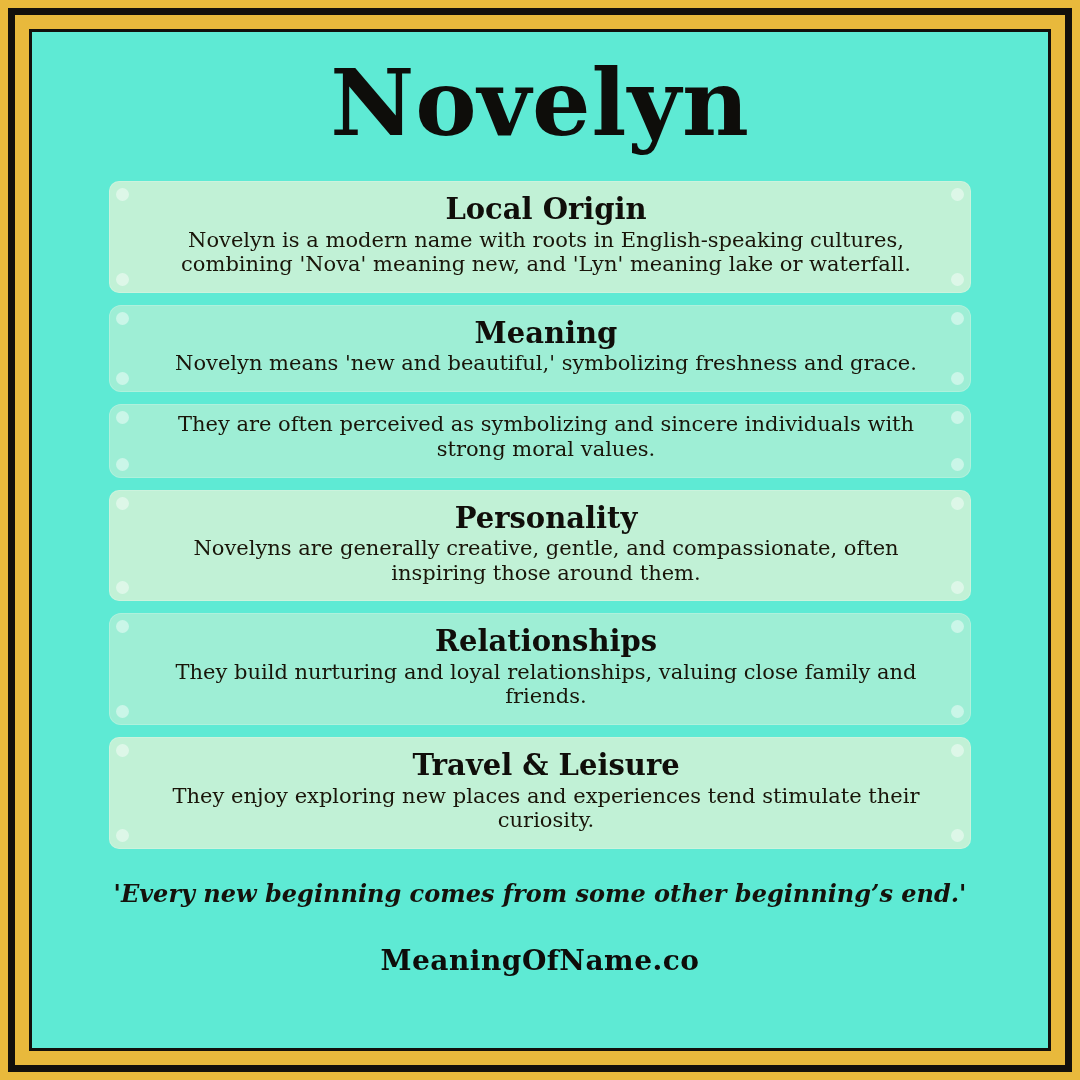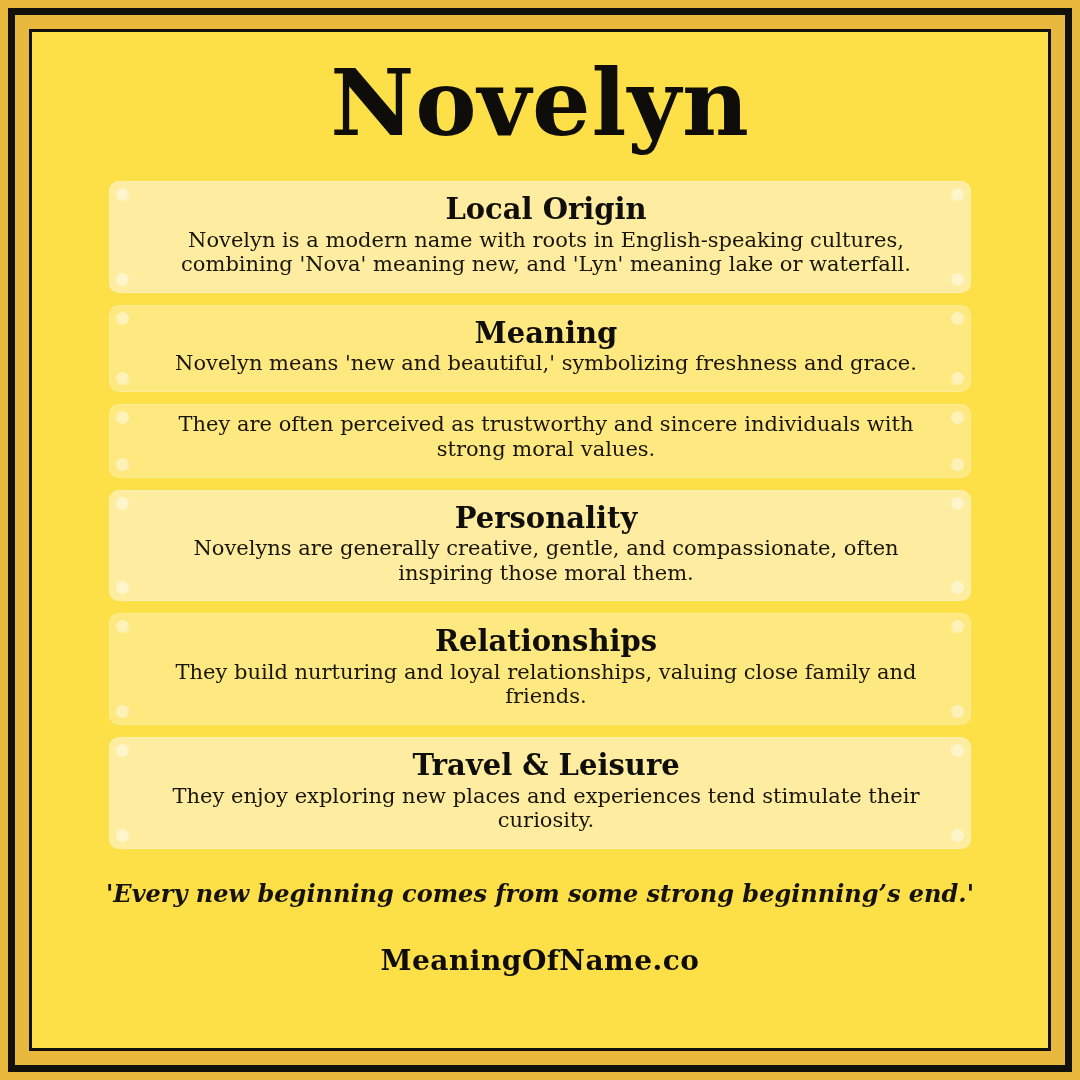"Novelyn" .card-inner { background: #fde047 -> #5eead4 }
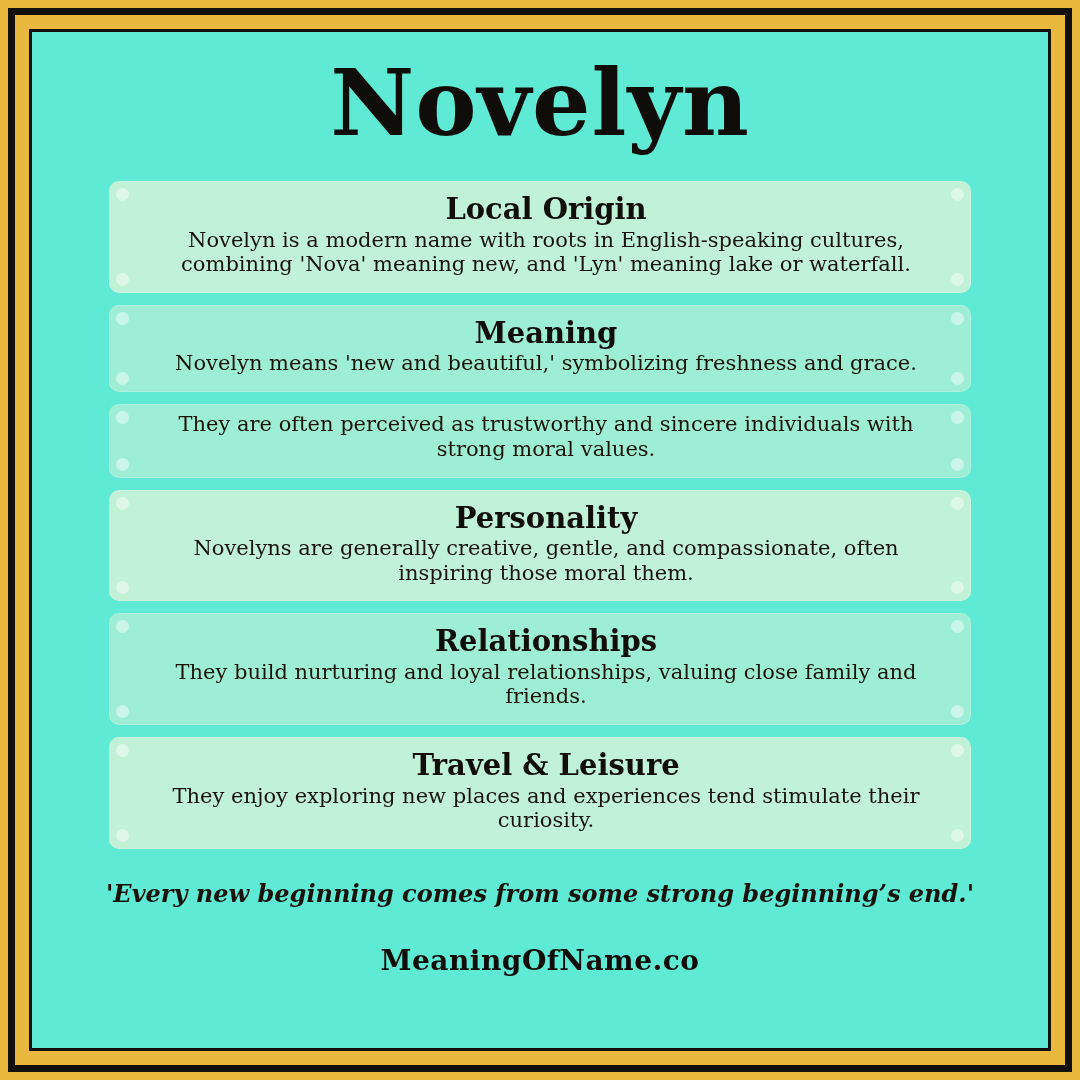"Meaning" .section.tint-b { border-radius: none -> 12px }
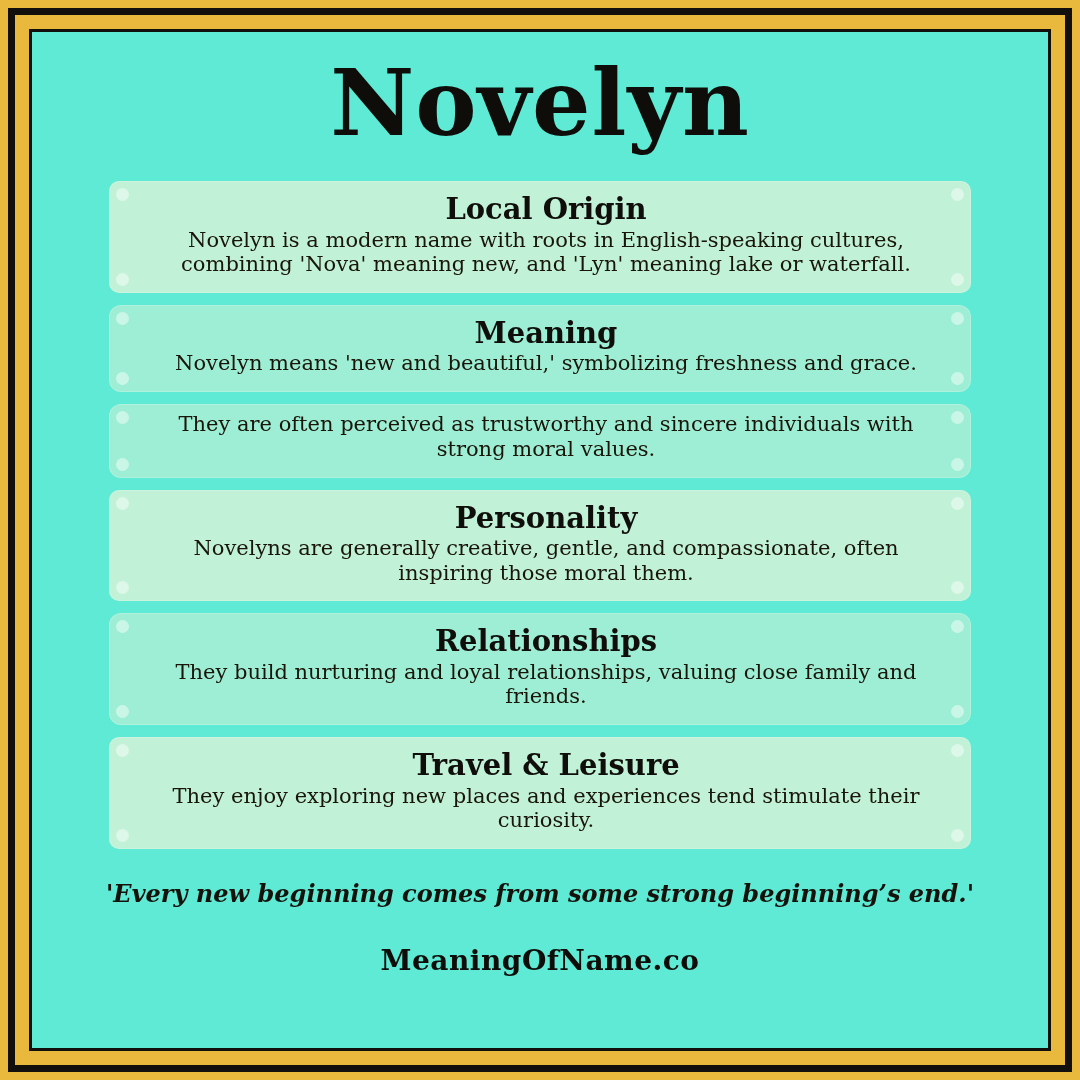"They are often perceived as" div.section-text { text: trustworthy -> symbolizing }
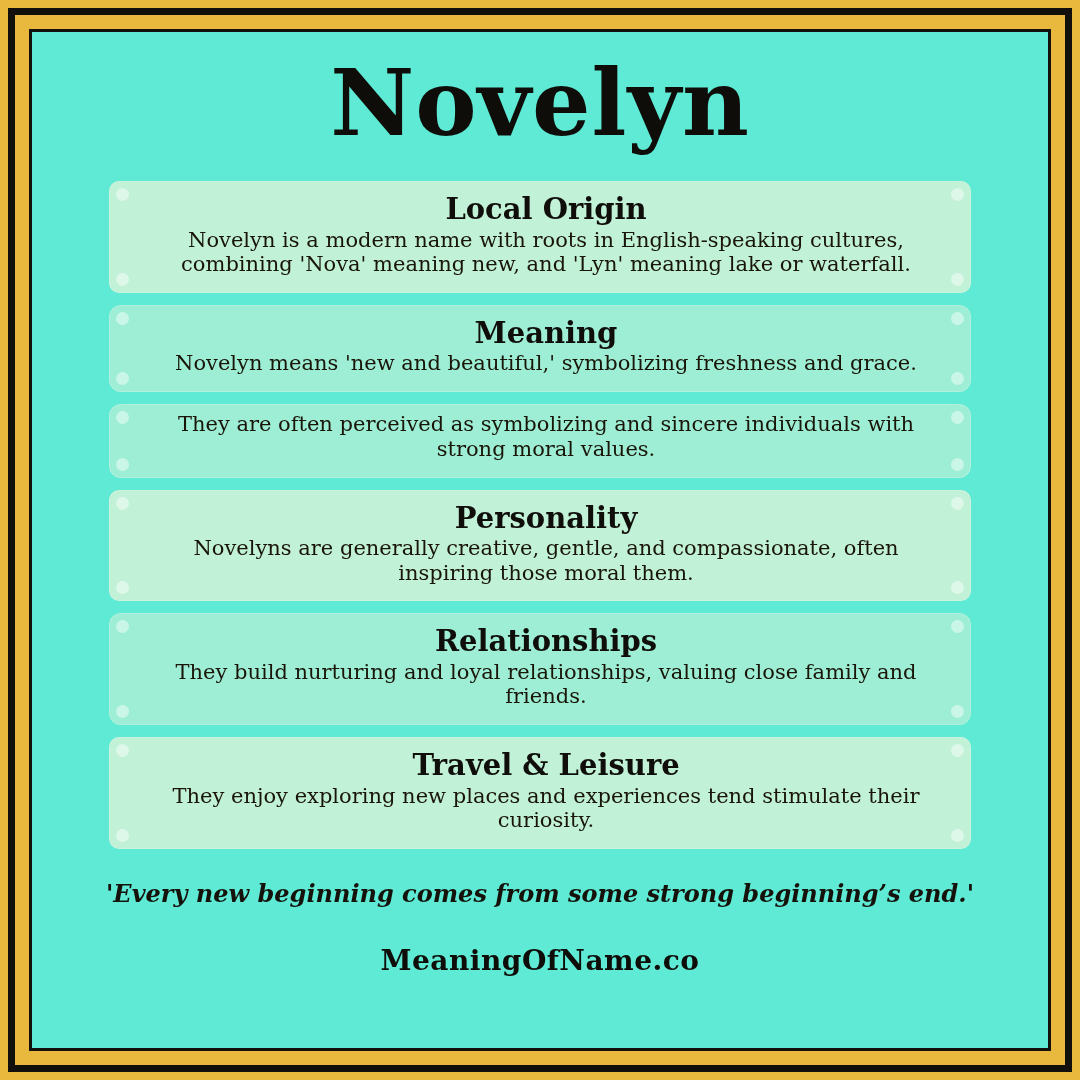"Novelyns are generally creative, gentle," div.section-text { text: moral -> around }
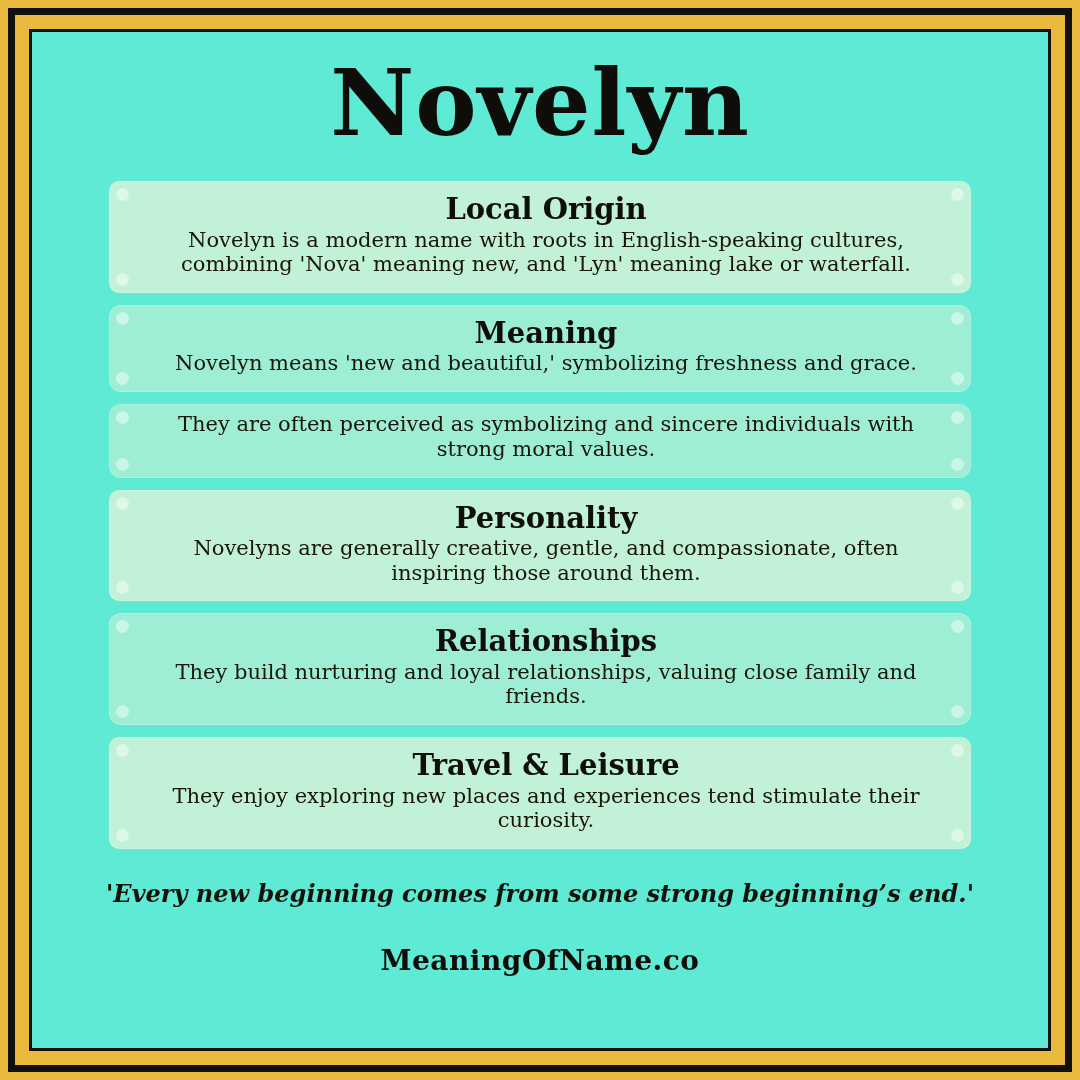"'Every new beginning comes from" div.quote { text: strong -> other }
